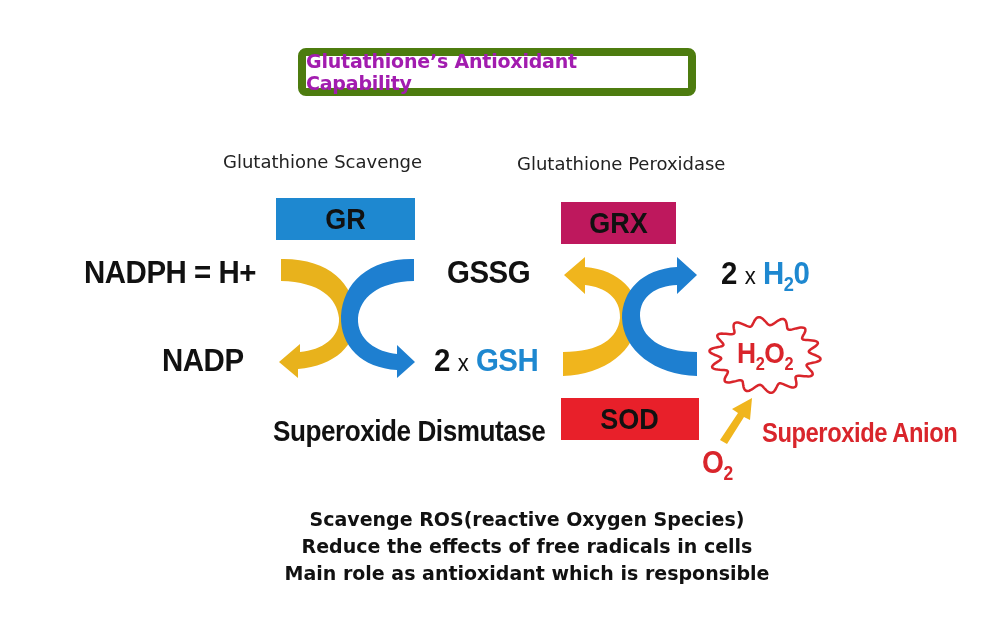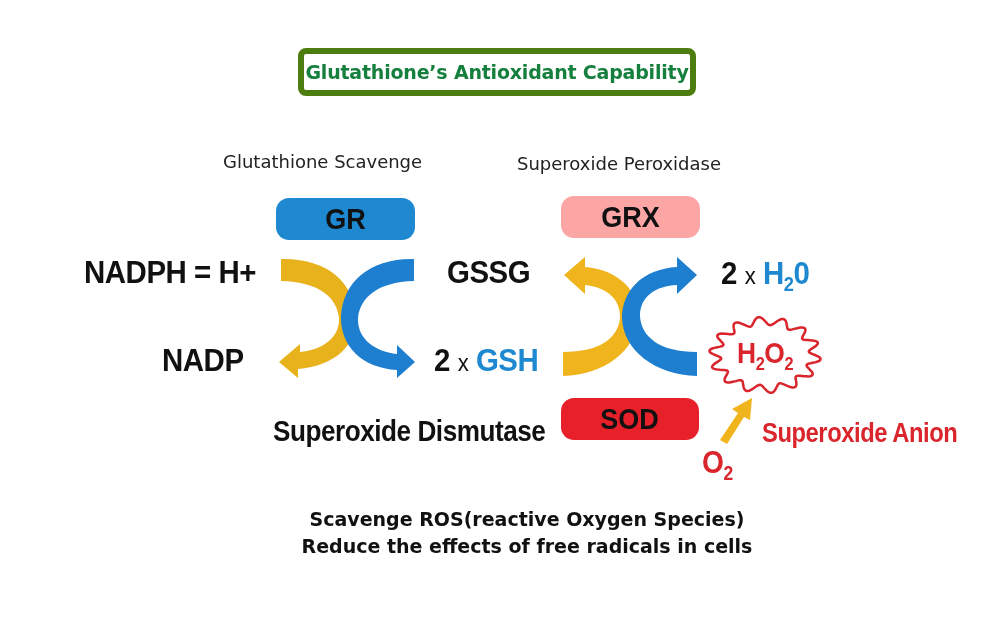"Glutathione’s Antioxidant Capability" .title-box { border: 6px solid #4d7c0f -> 8px solid #4d7c0f; color: #15803d -> #a21caf }
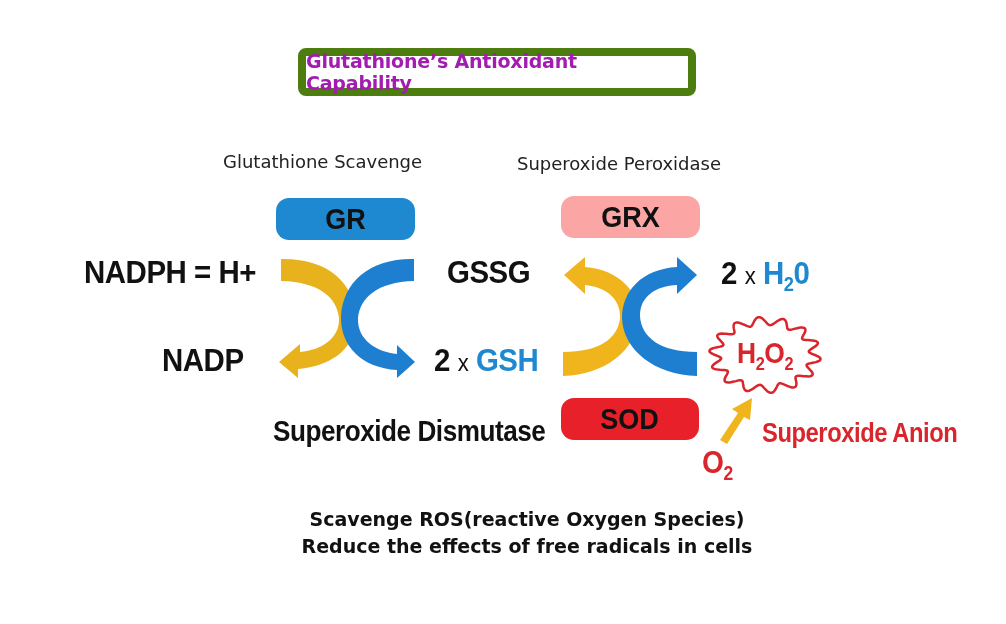"Superoxide Peroxidase" div.abs { text: Superoxide -> Glutathione }
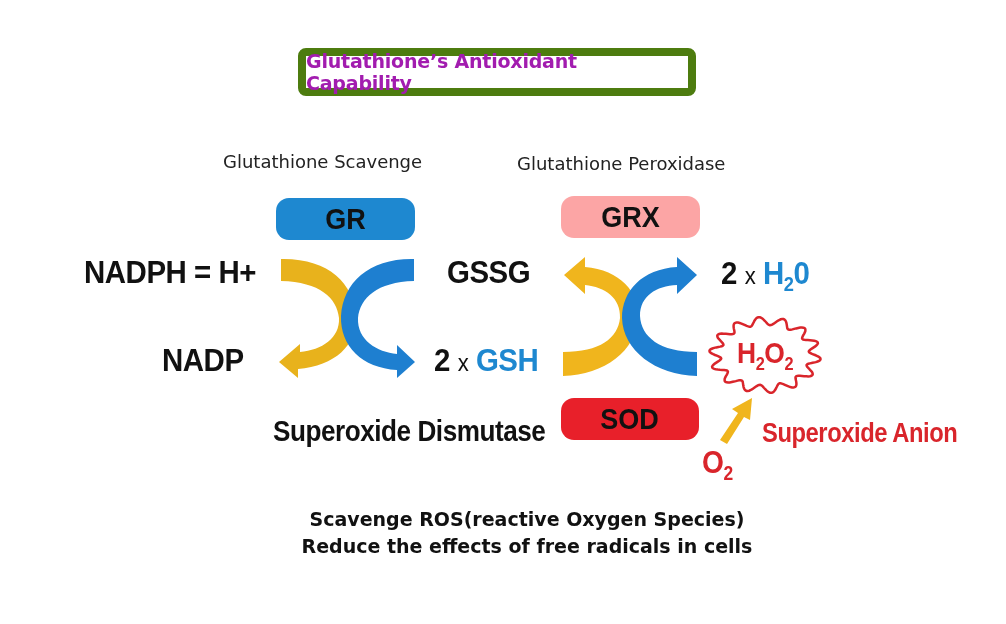"GR" .pill { border-radius: 13px -> 0 }
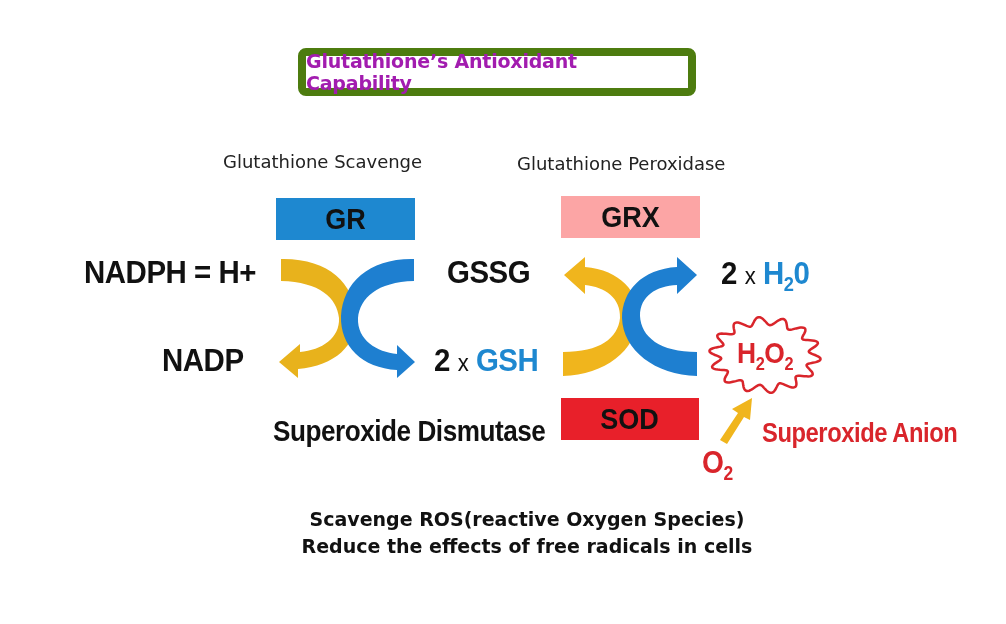"GRX" div.abs { background: #fca5a5 -> #be185d; top: 196px -> 202px; width: 139px -> 115px }
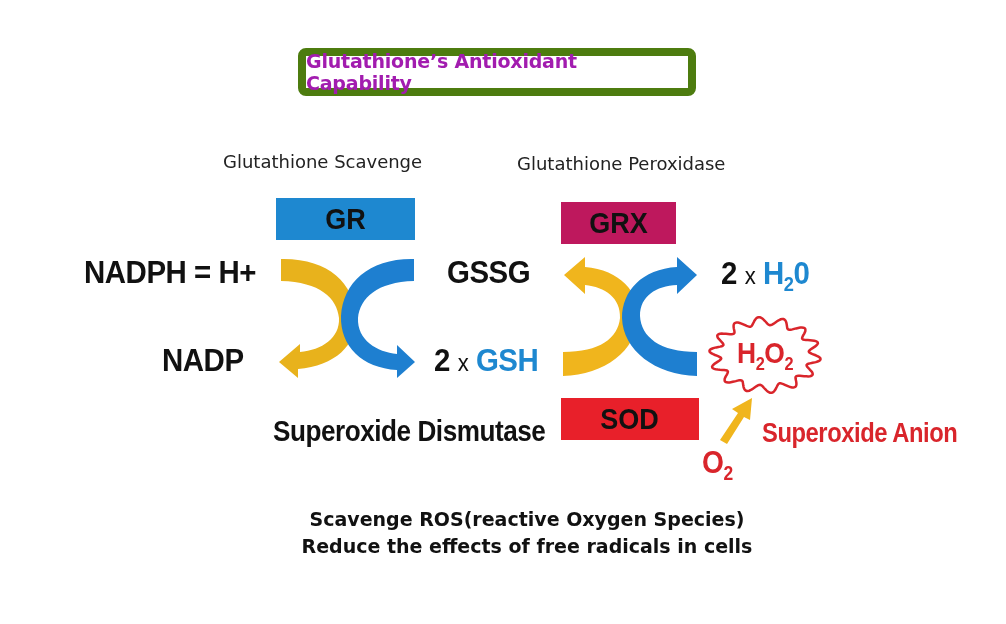"Main role as antioxidant which" div { html: none -> <div>Main role as antioxidant which is responsible</div> }
